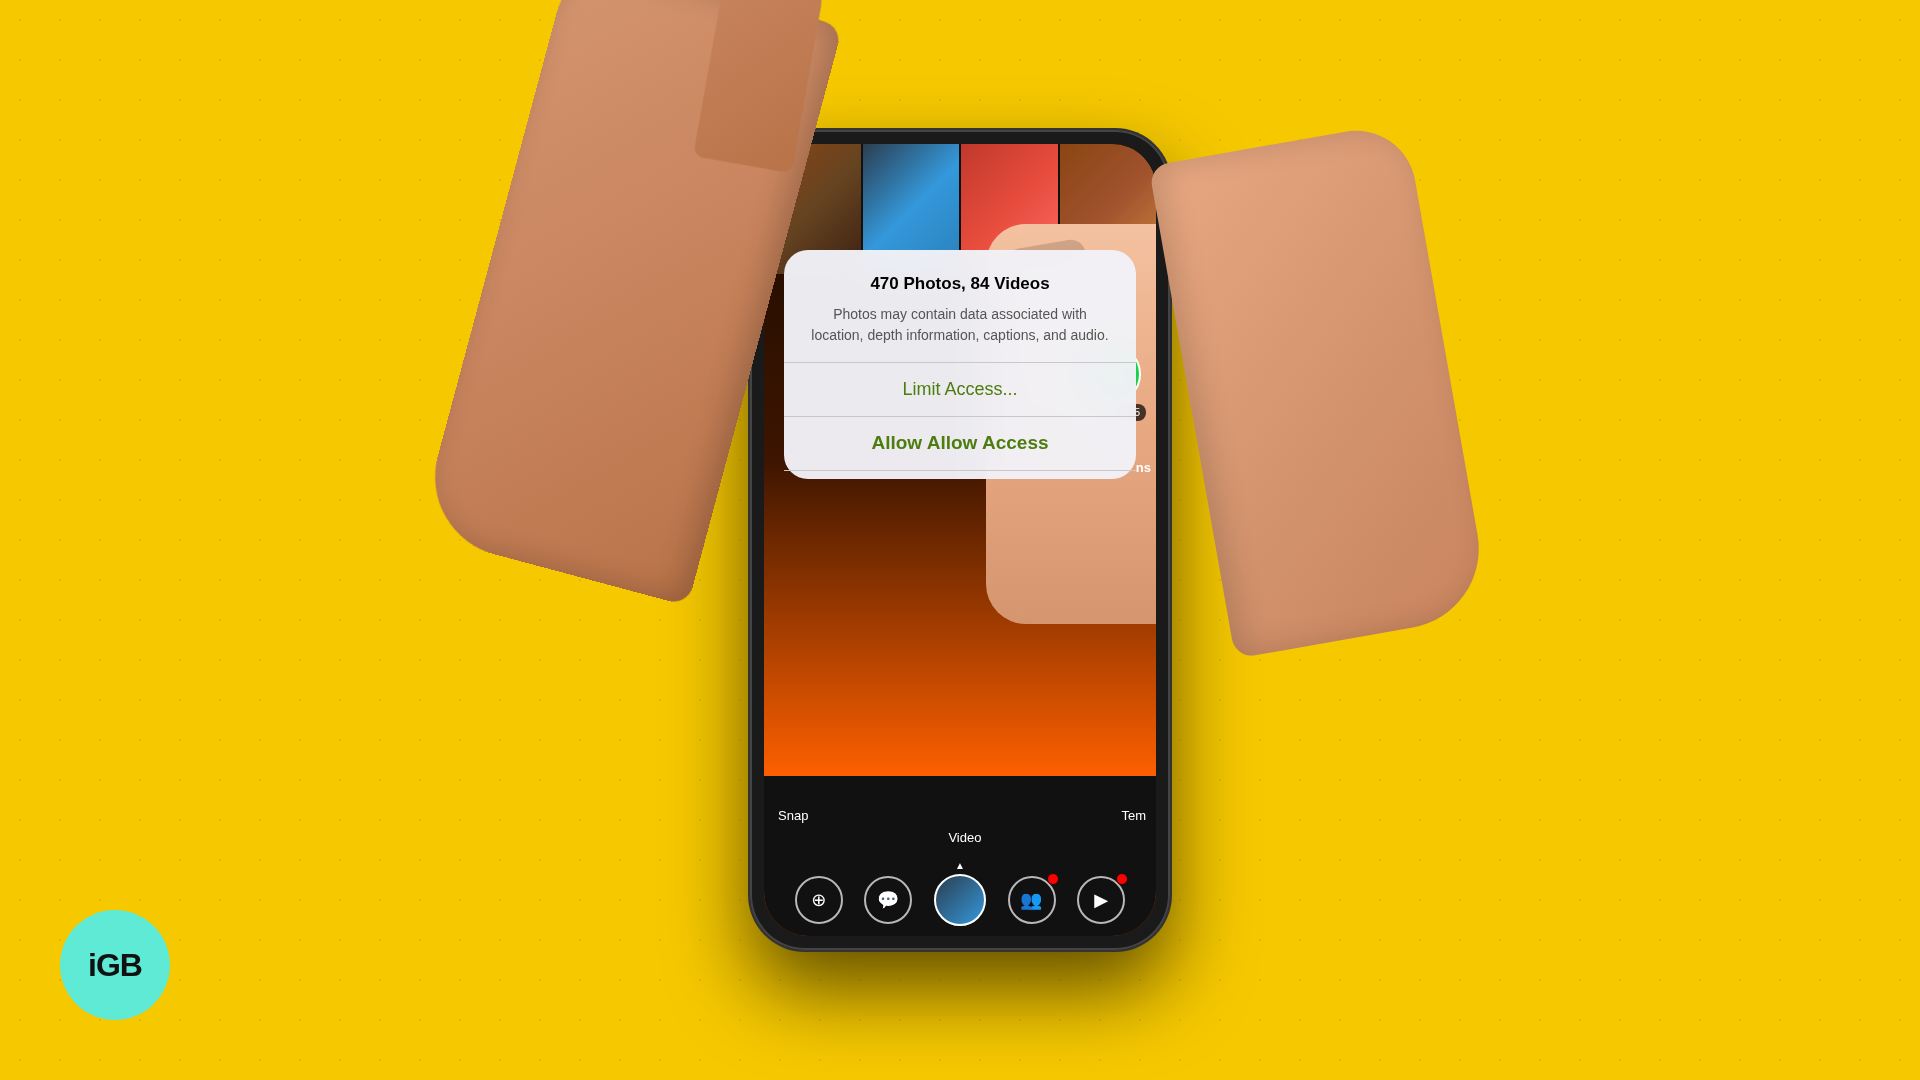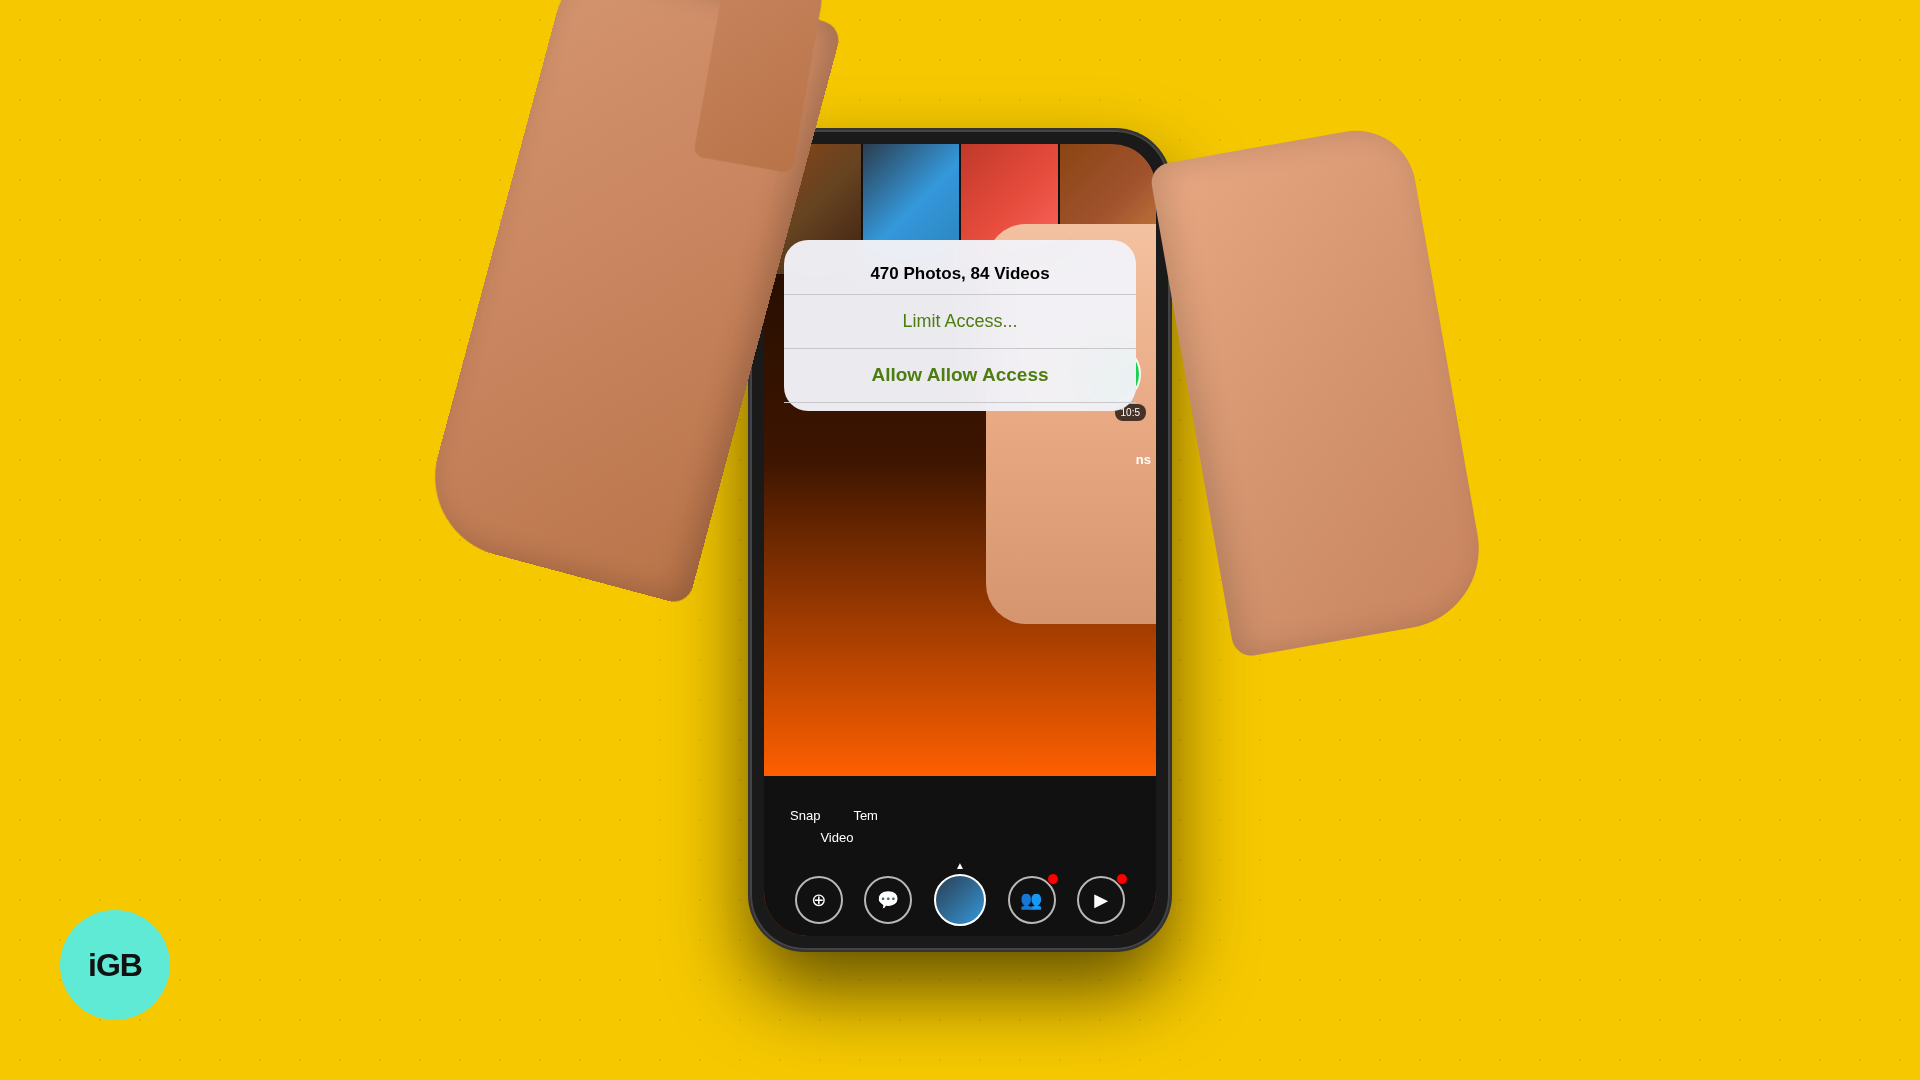"470 Photos, 84 Videos" .permission-sheet { top: 96px -> 106px }
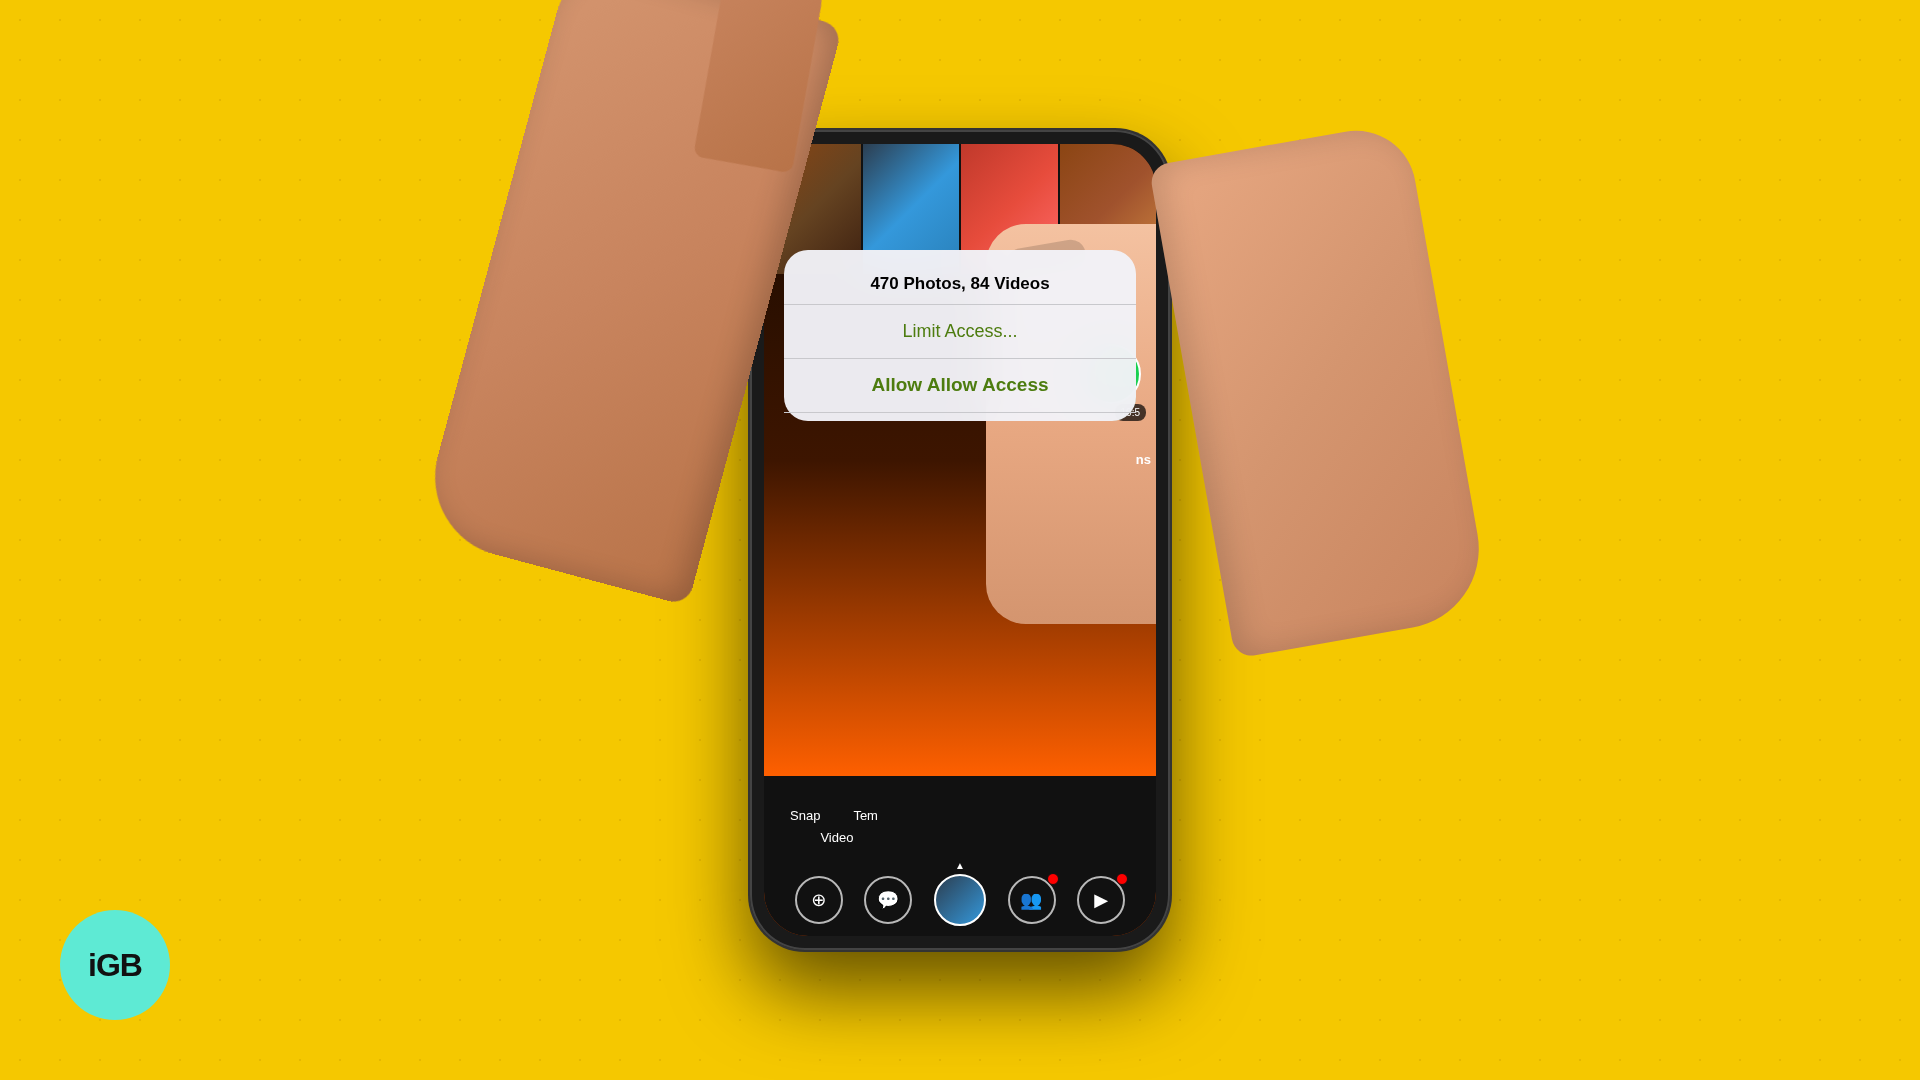"Photos may contain data associated" div.permission-desc { html: none -> <div>Photos may contain data associated with location, depth information, captions, and audio.</div> }
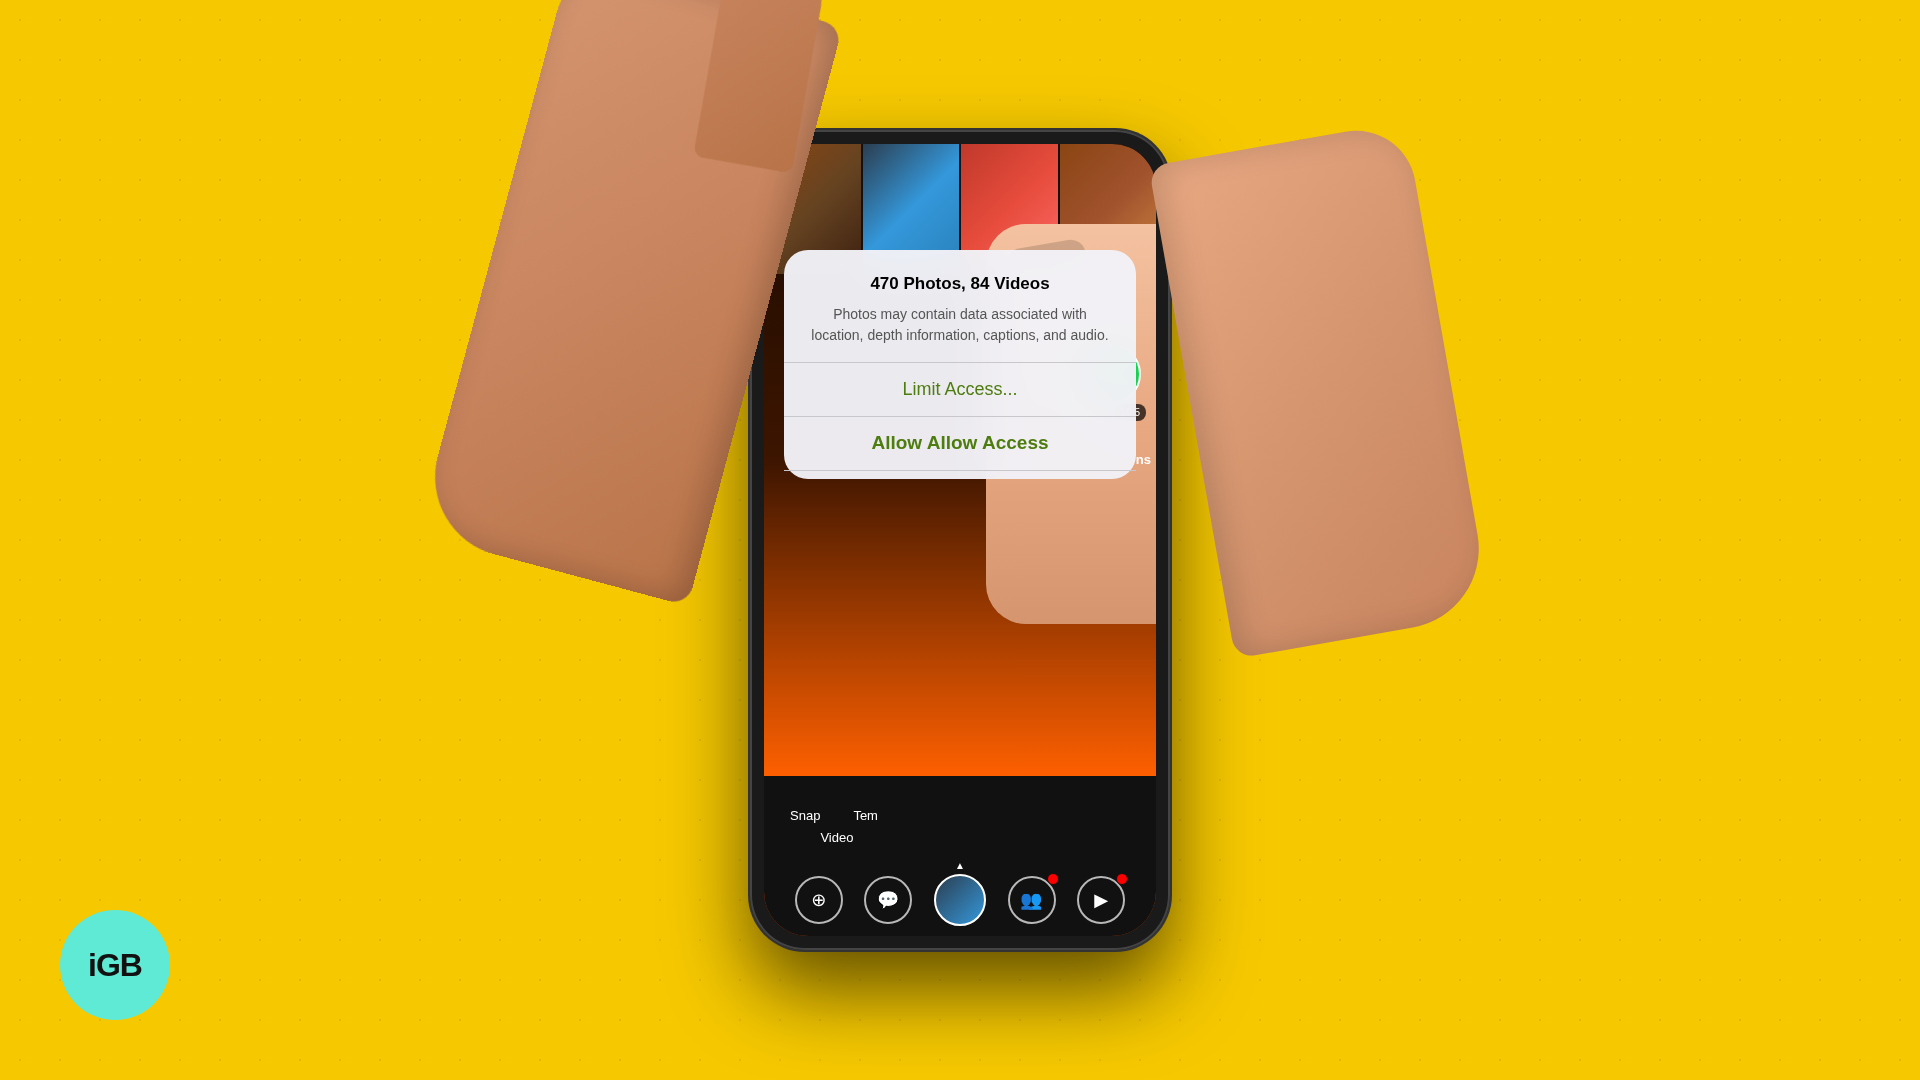"ns" .partial-text { top: 308px -> 316px }
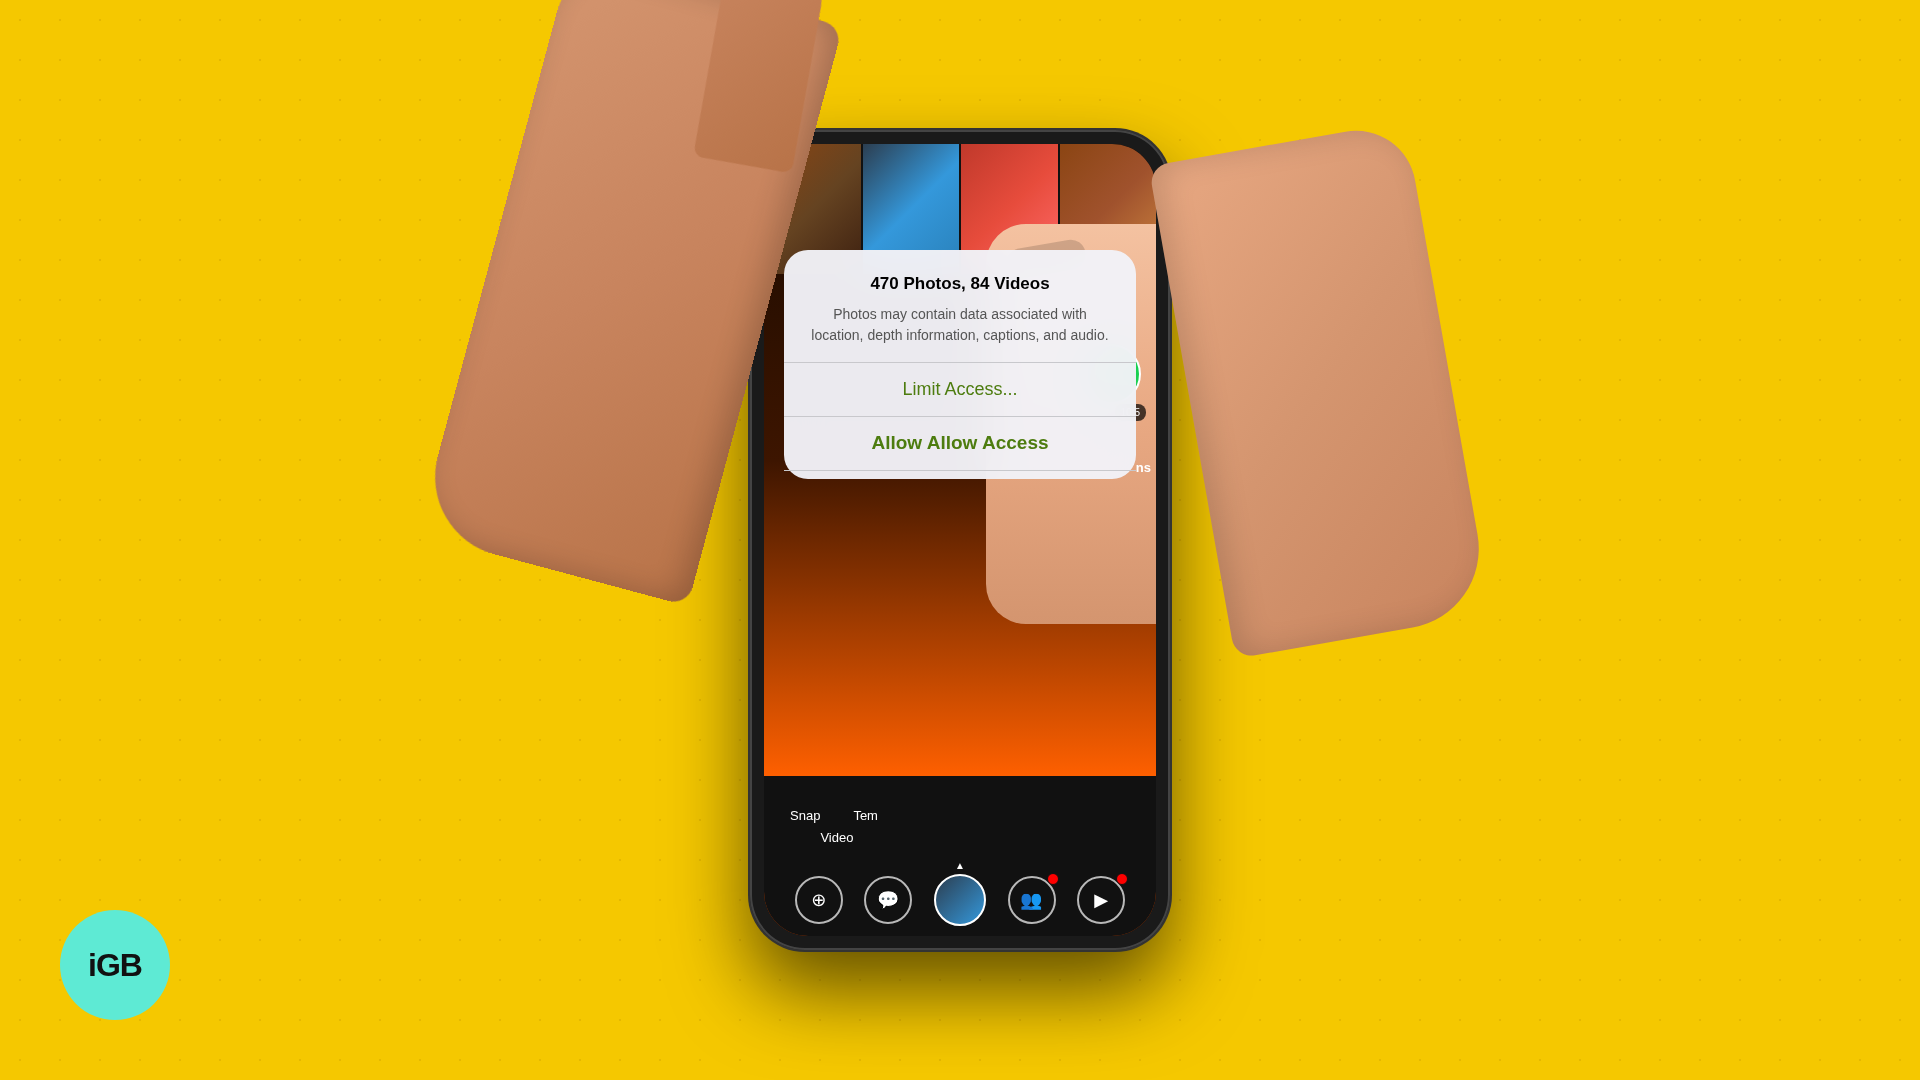"Snap" .snap-tab-bar { justify-content: flex-start -> space-between; left: 16px -> 4px }
